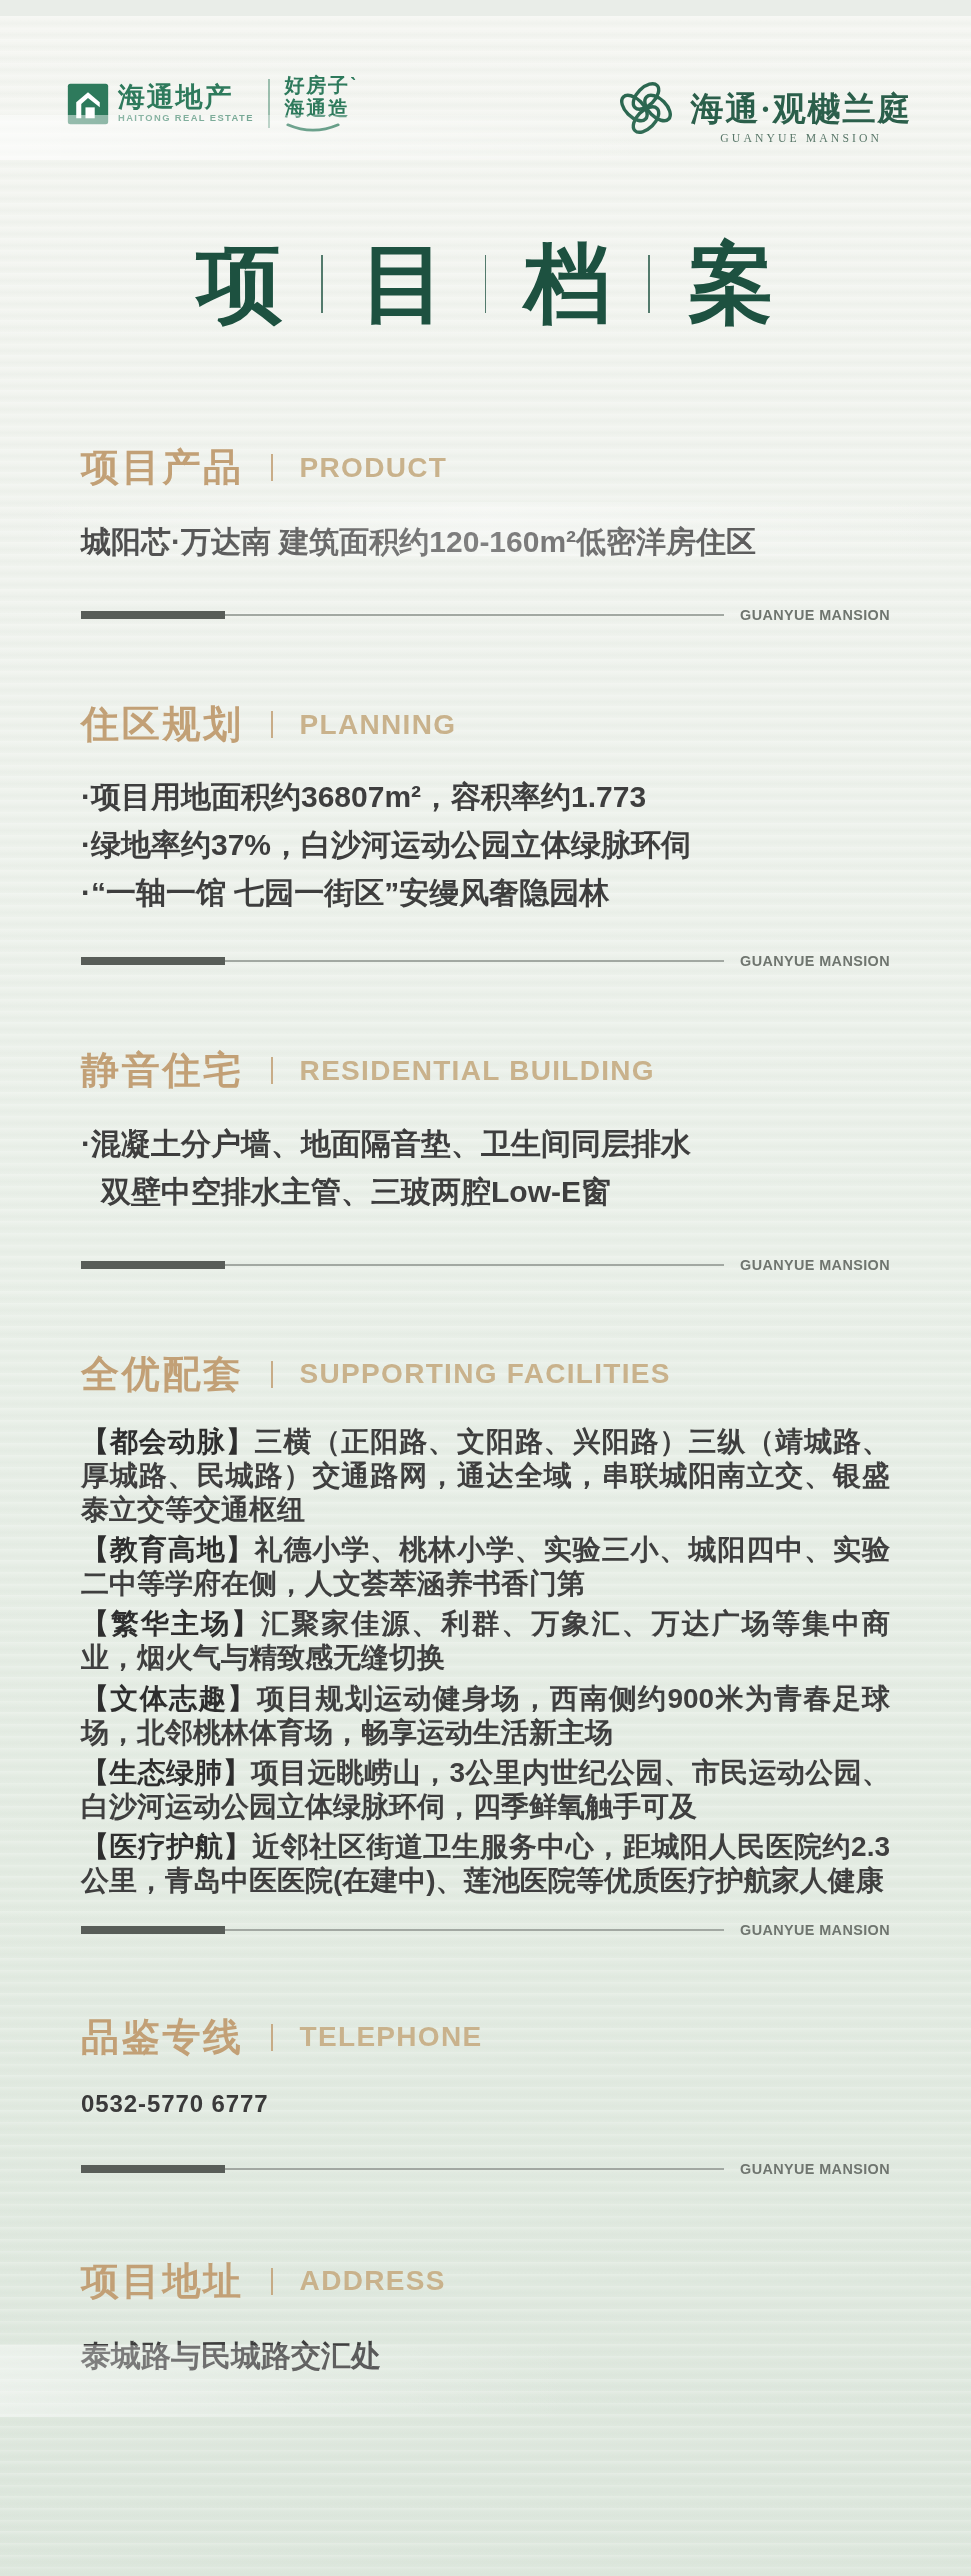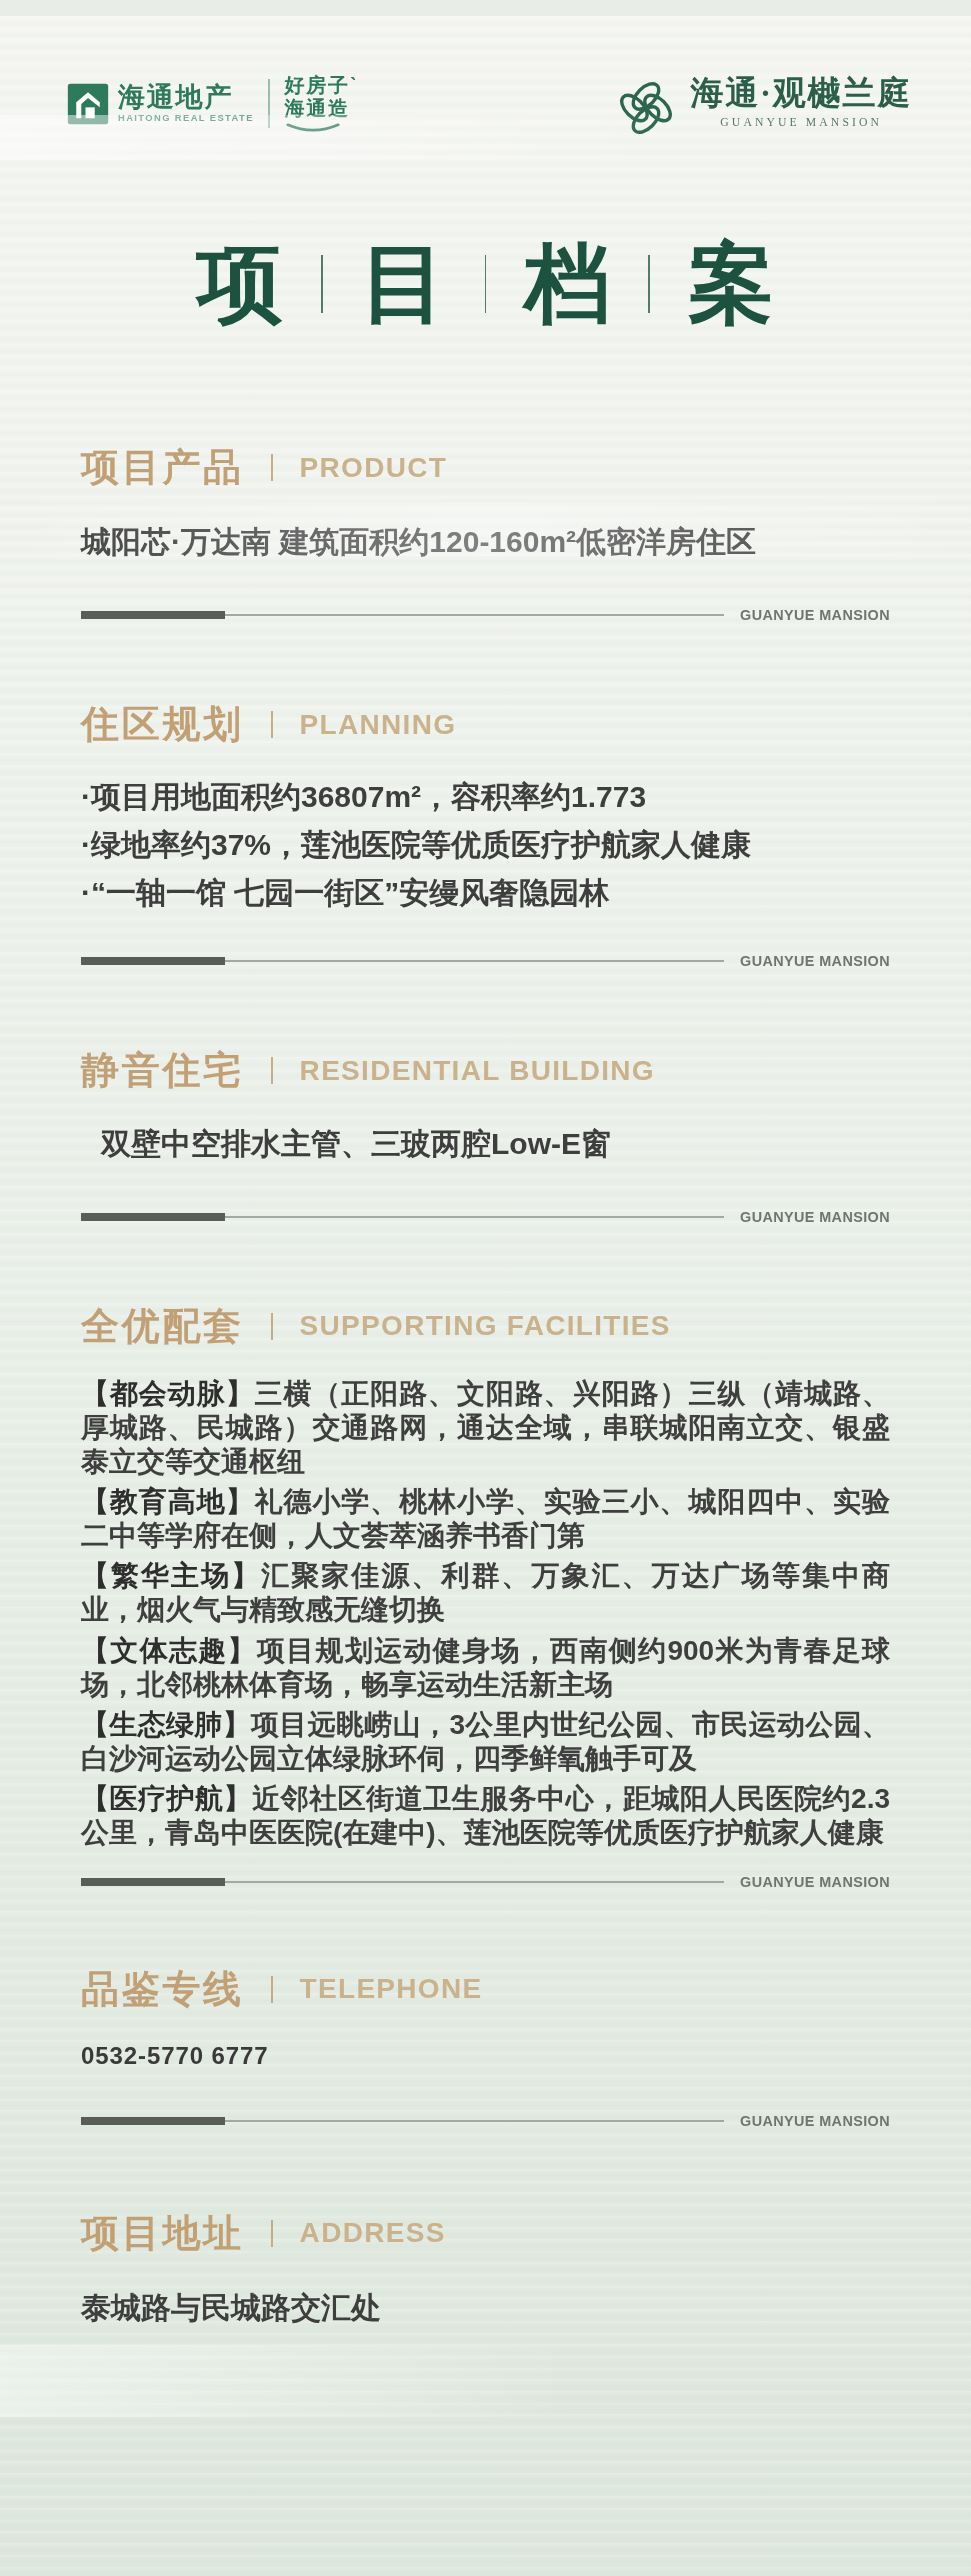"海通·观樾兰庭" .logo-right { align-items: flex-start -> flex-end }
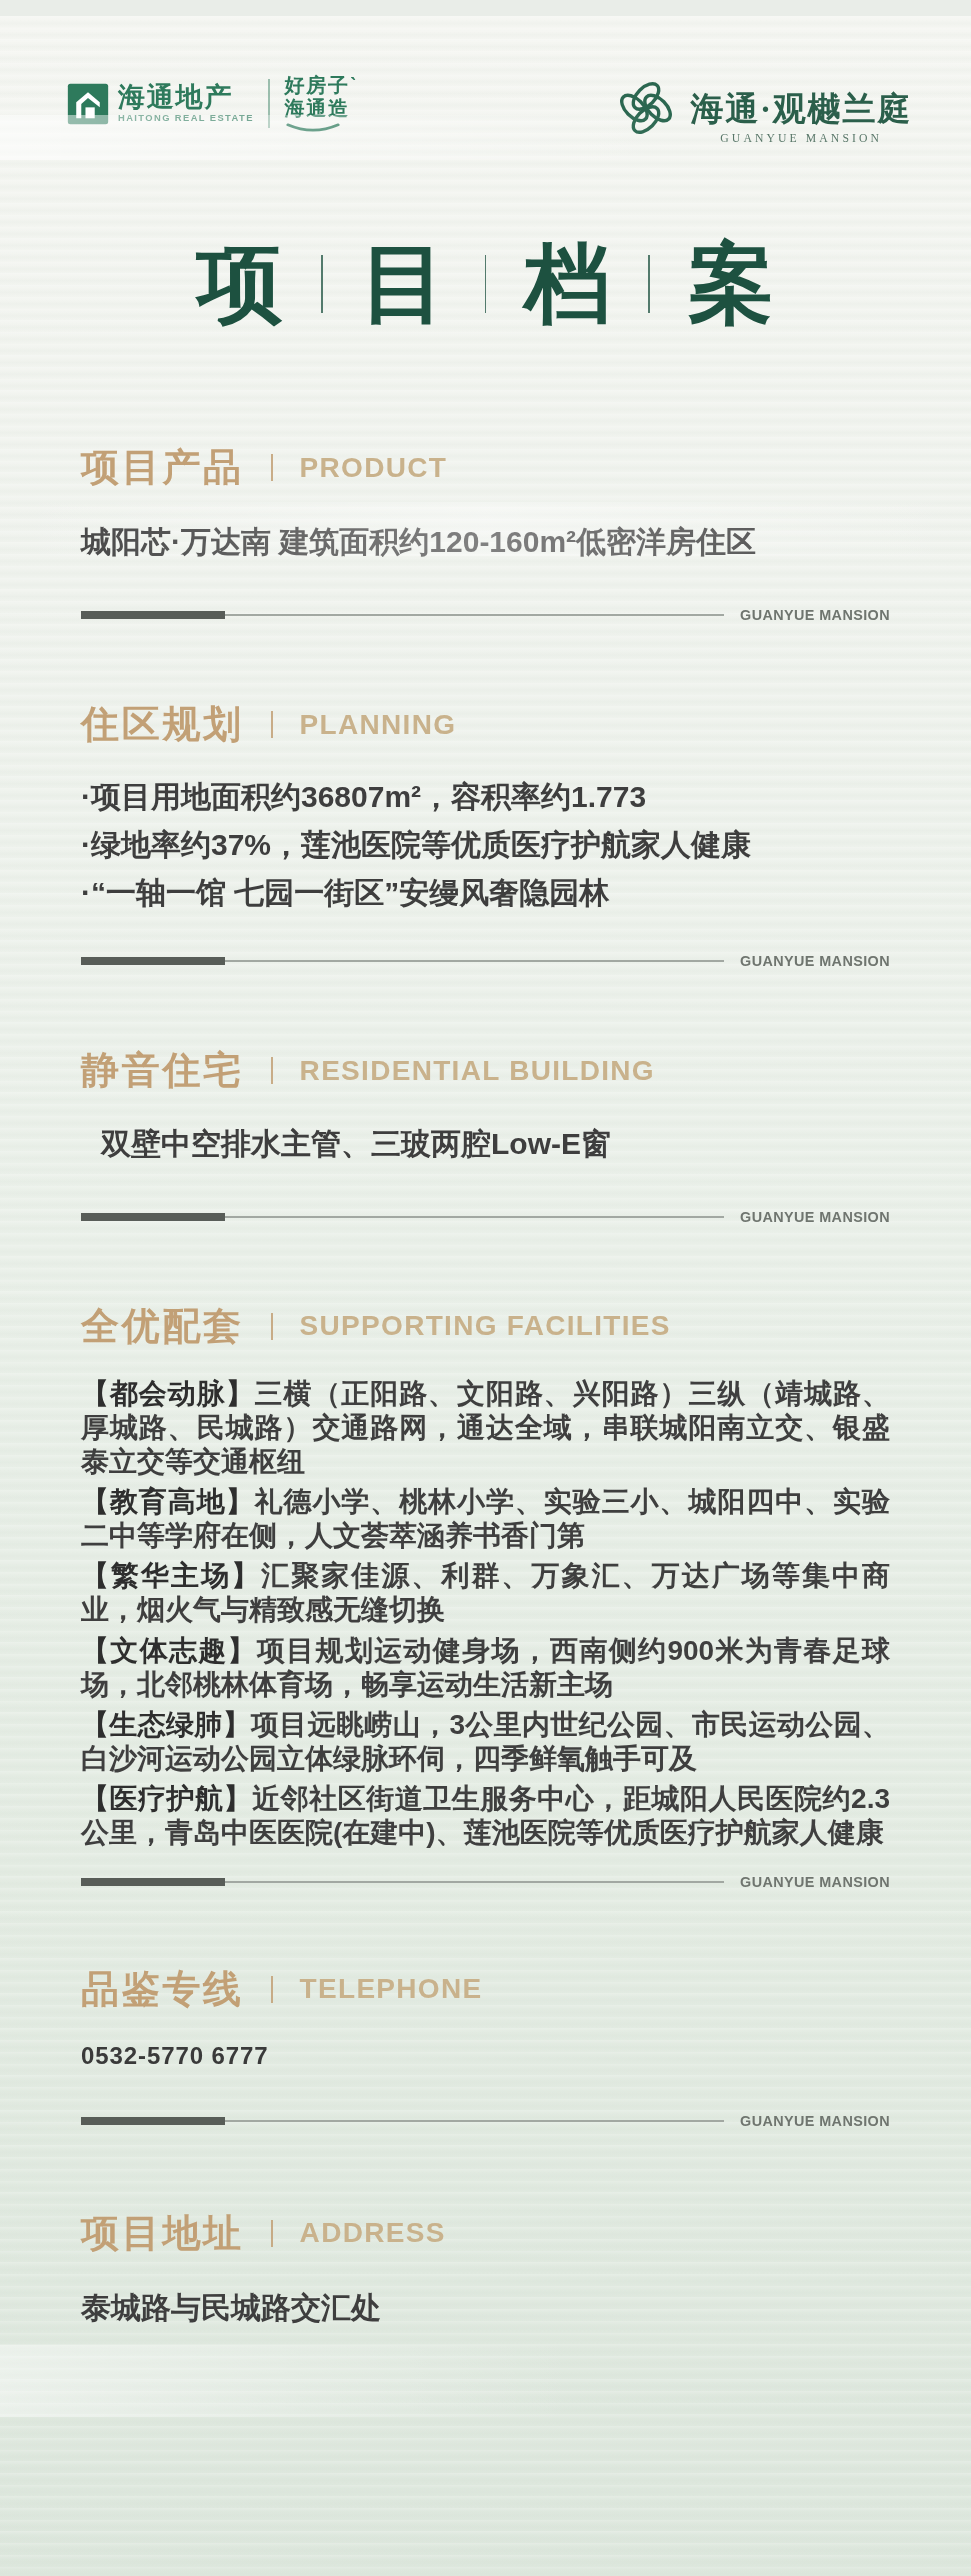"·绿地率约37%，莲池医院等优质医疗护航家人健康" div.body-line { text: 莲池医院等优质医疗护航家人健康 -> 白沙河运动公园立体绿脉环伺 }
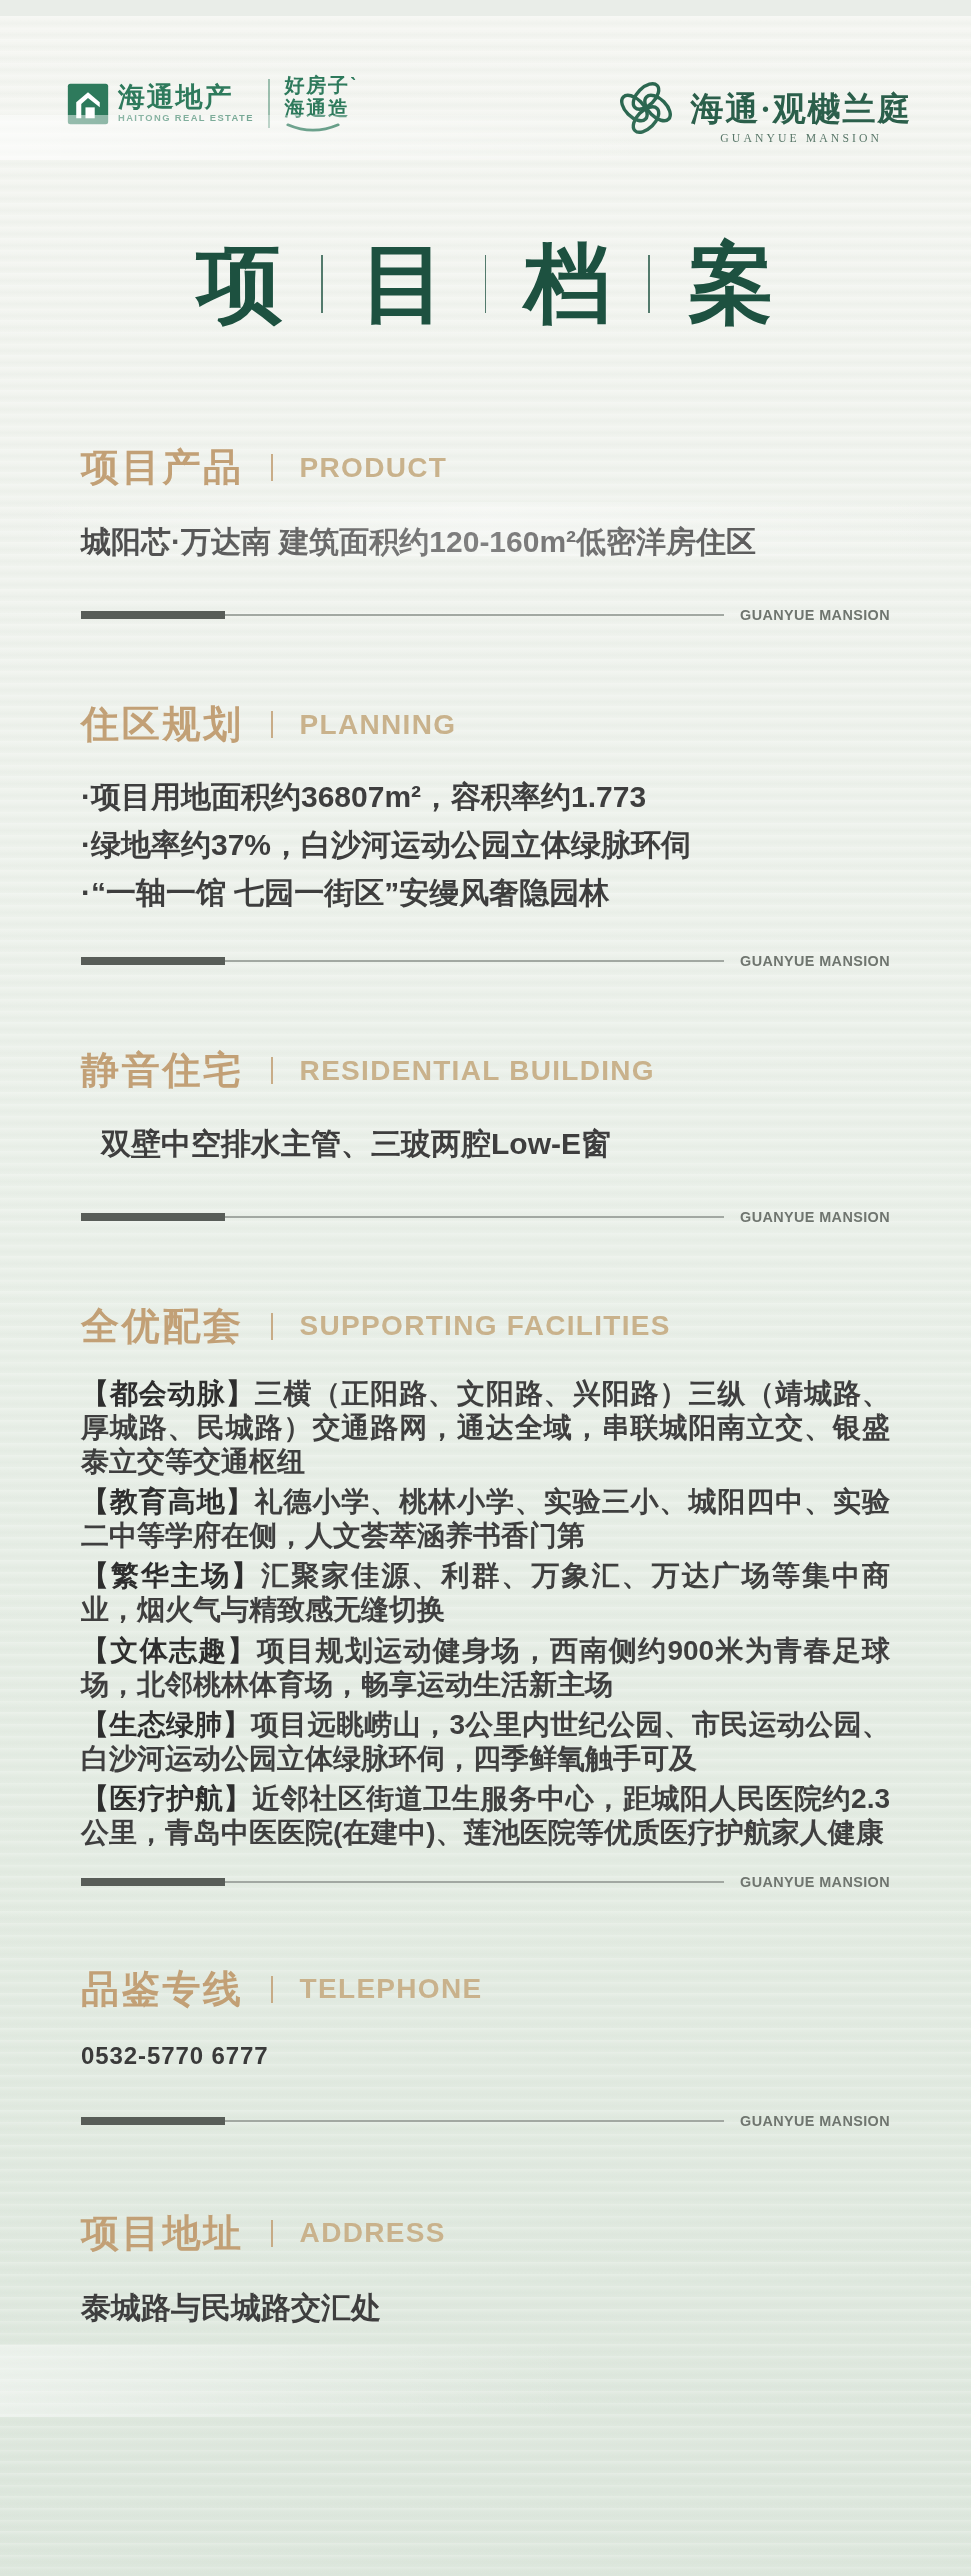"·混凝土分户墙、地面隔音垫、卫生间同层排水" div.body-line { html: none -> <div>·混凝土分户墙、地面隔音垫、卫生间同层排水</div> }
